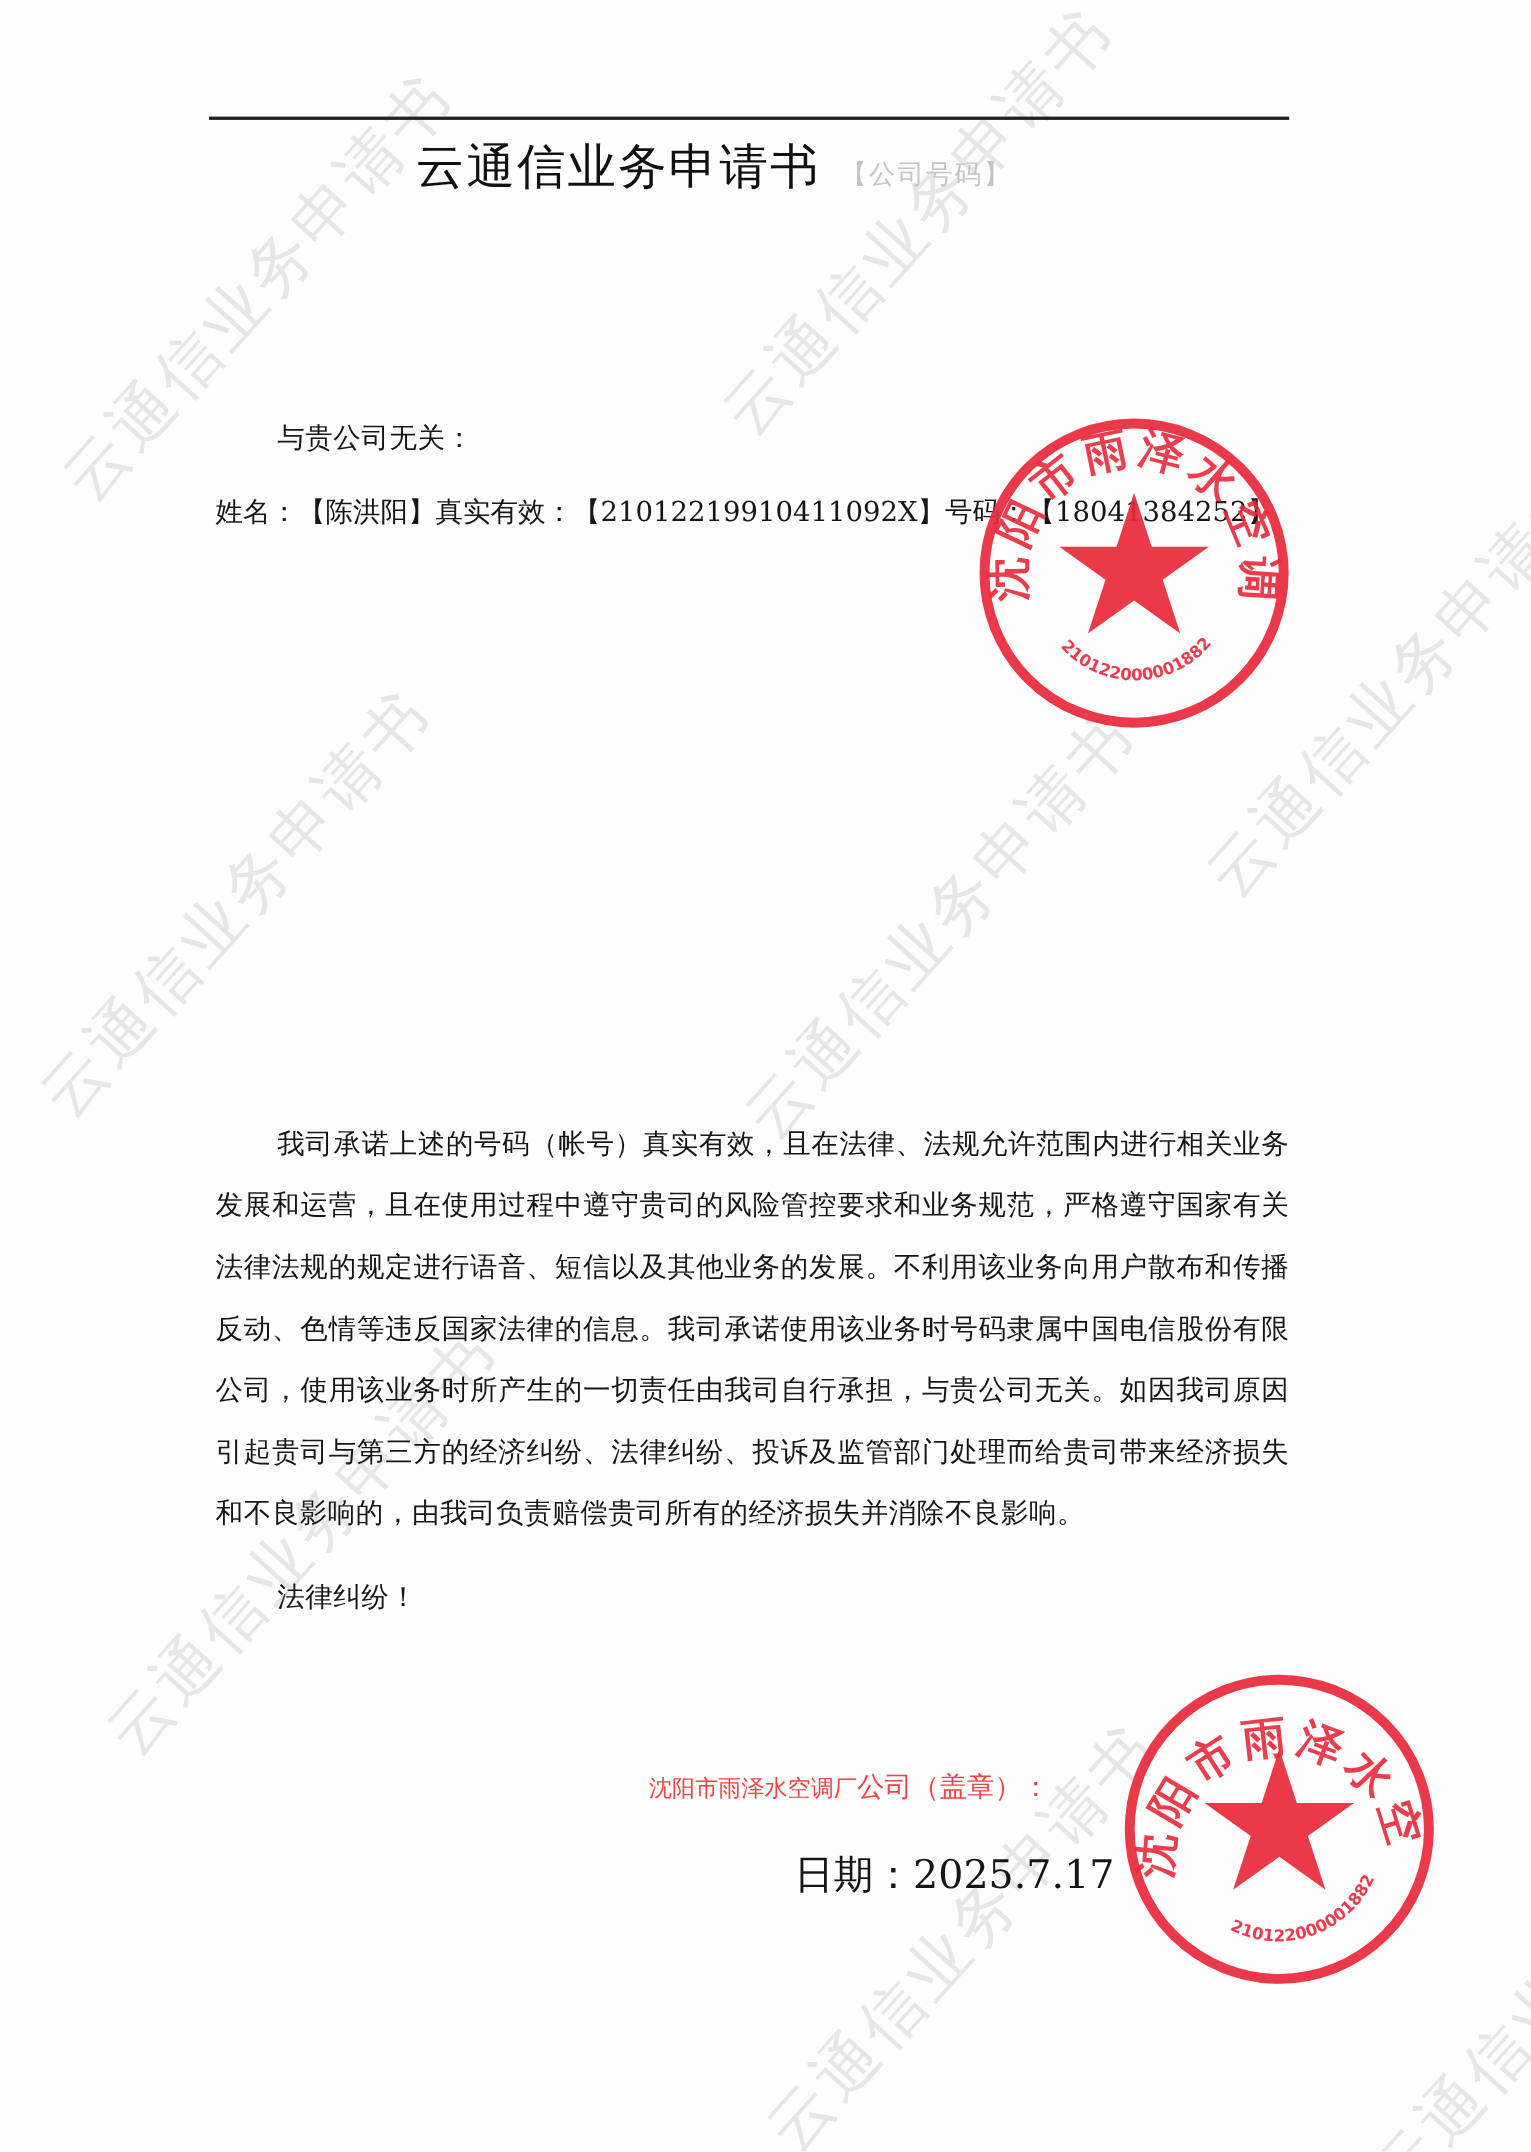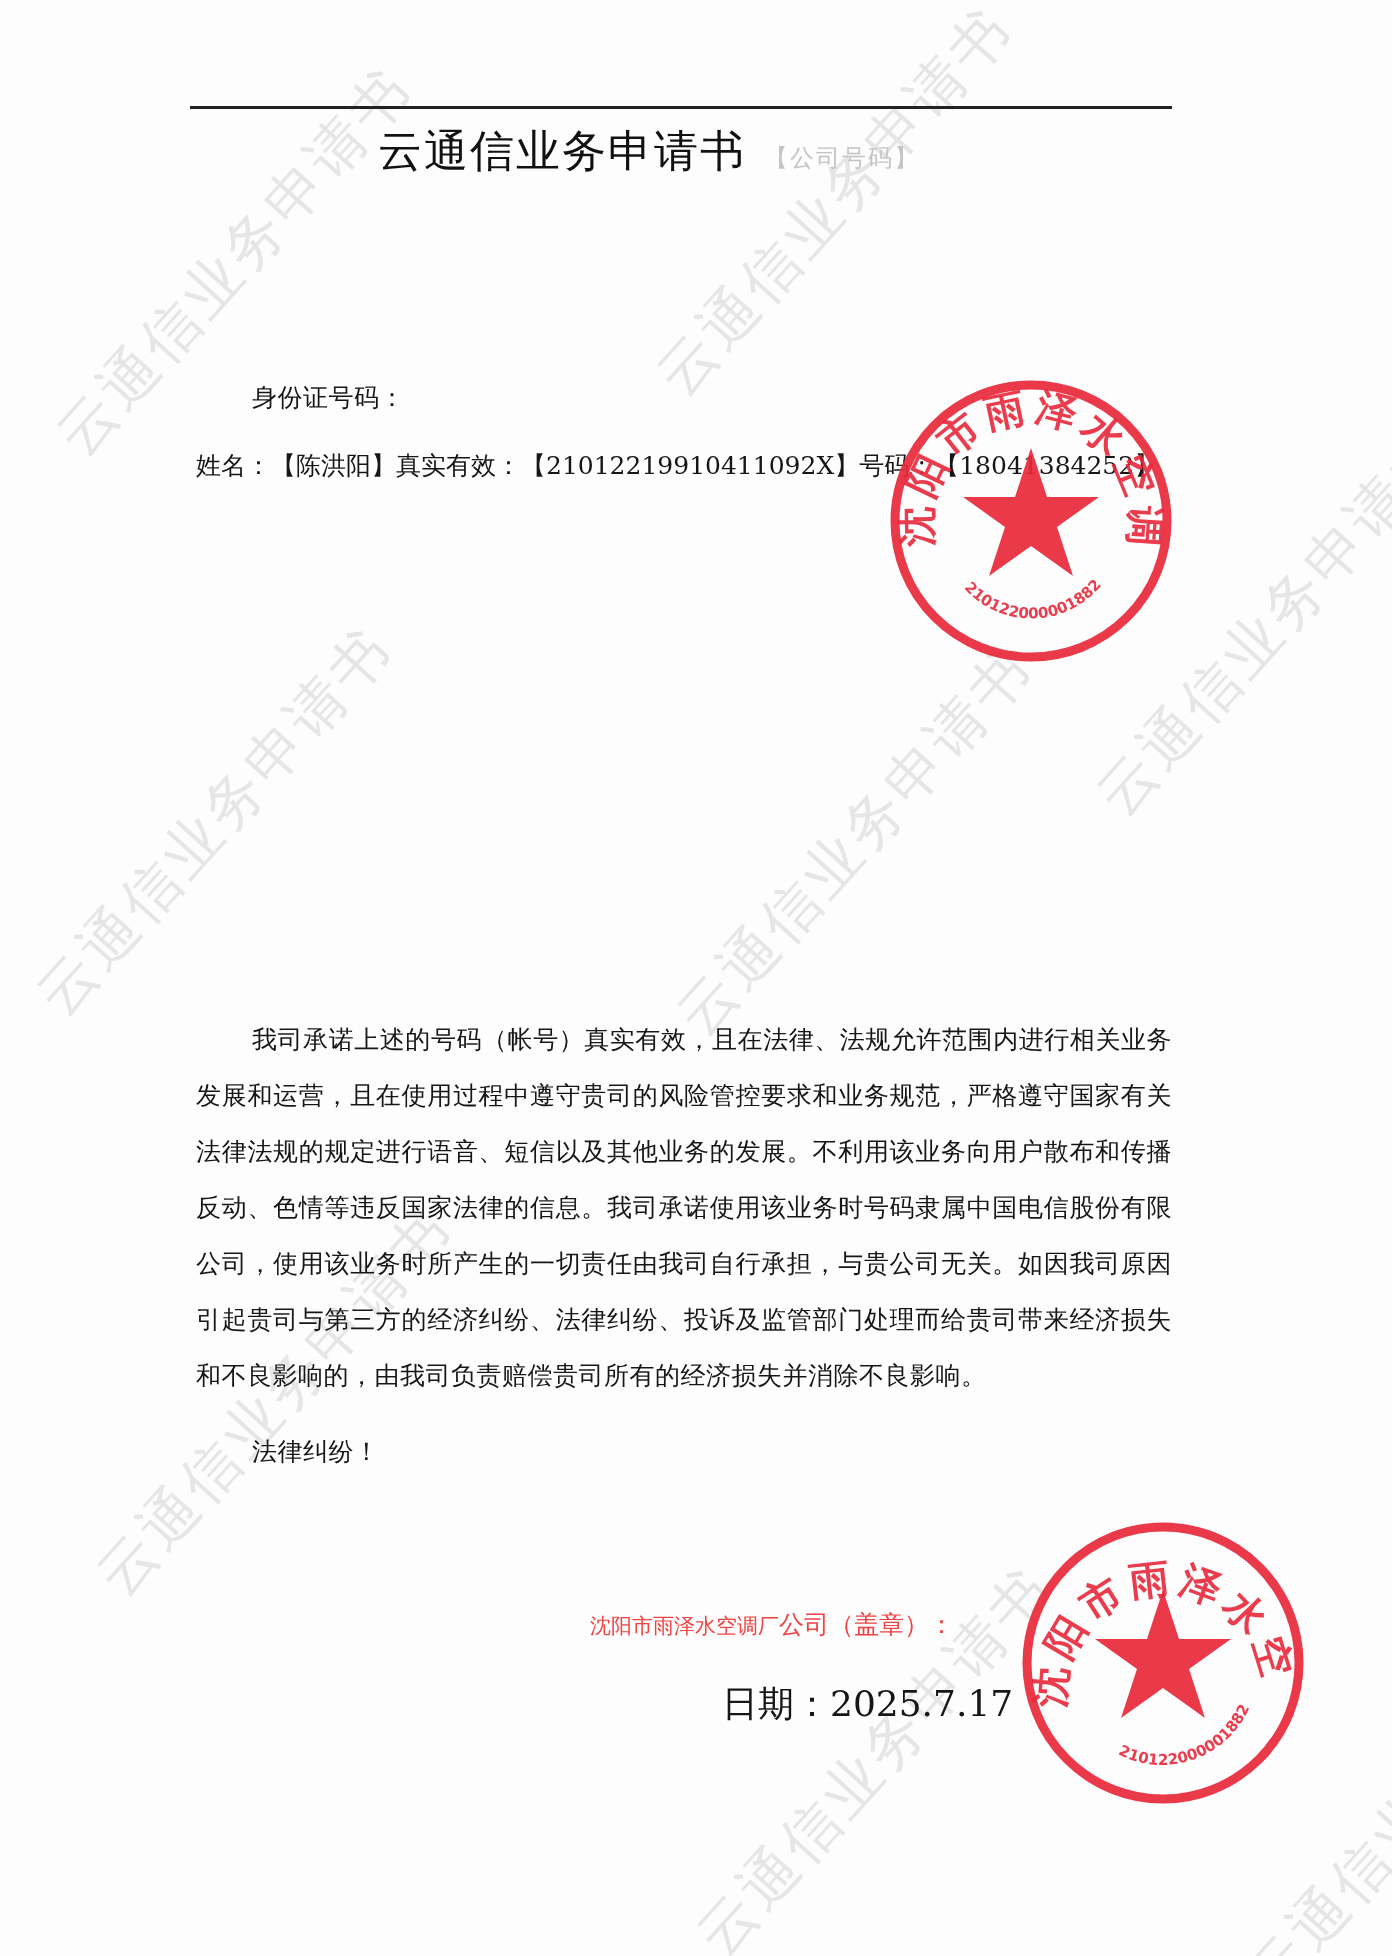"身份证号码：" div.para { text: 身份证号码 -> 与贵公司无关 }
